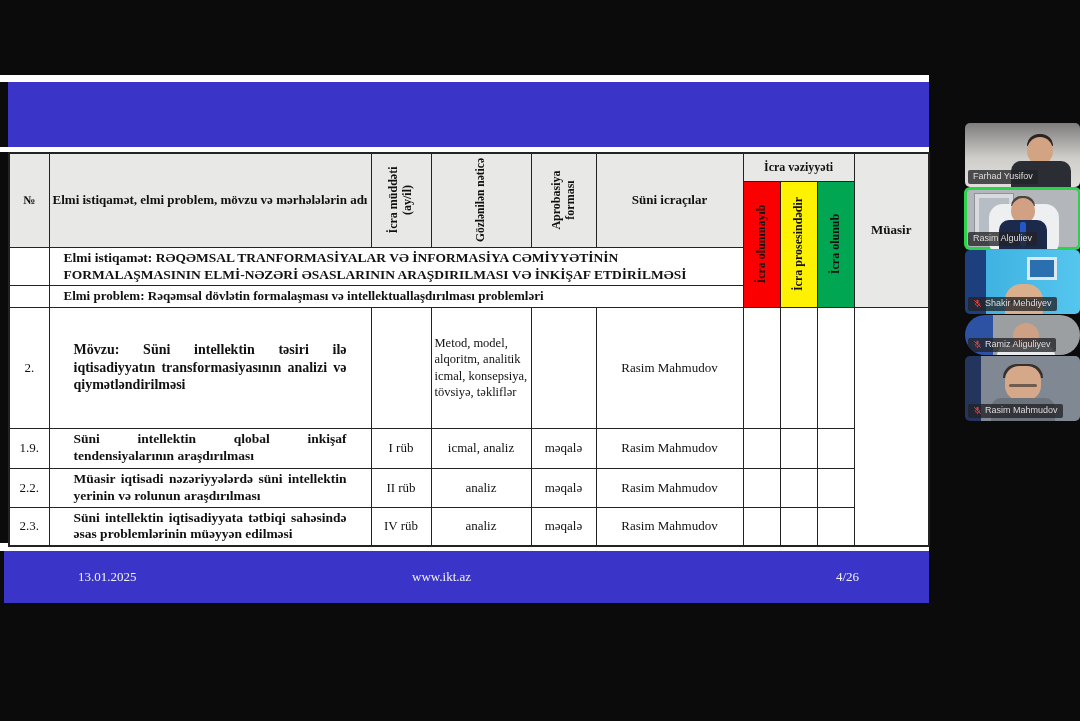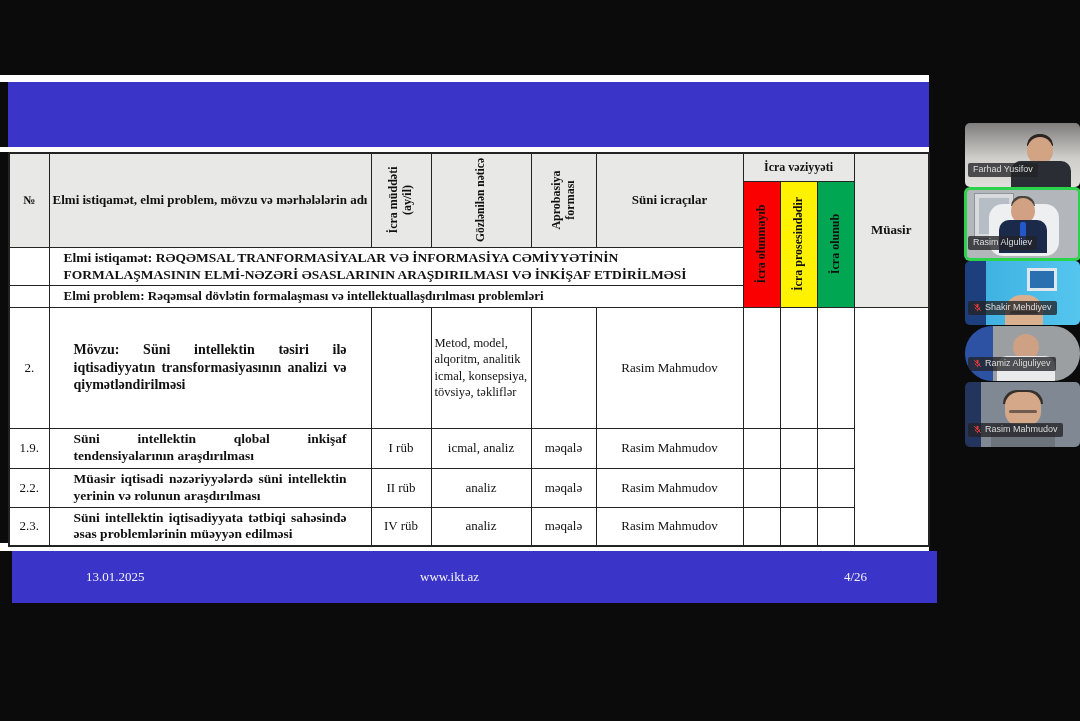"Farhad Yusifov" .name-tag { bottom: 10px -> 3px }
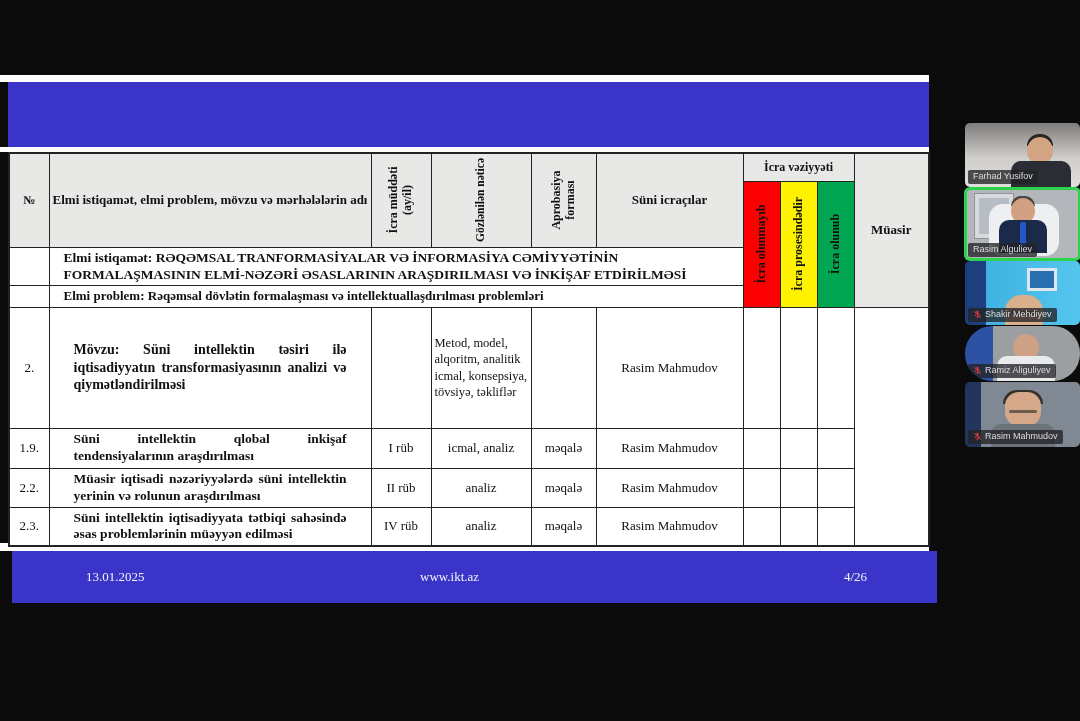"Rasim Alguliev" .t2 { height: 72px -> 61px }
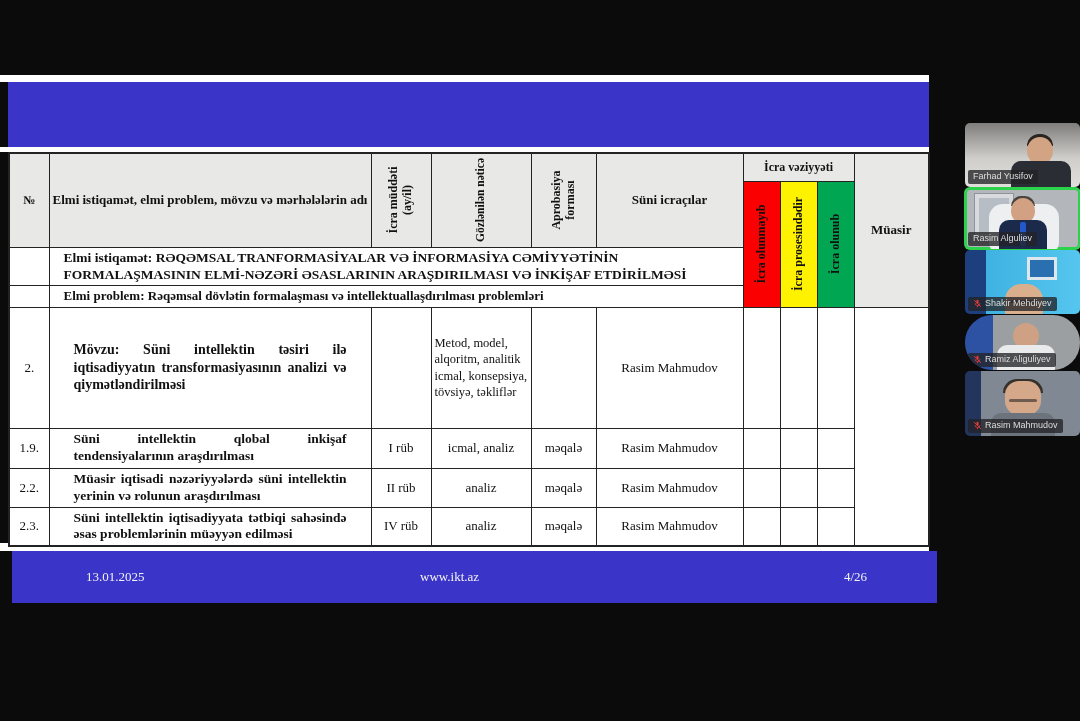"Ramiz Aliguliyev" .t4 { height: 55px -> 40px }
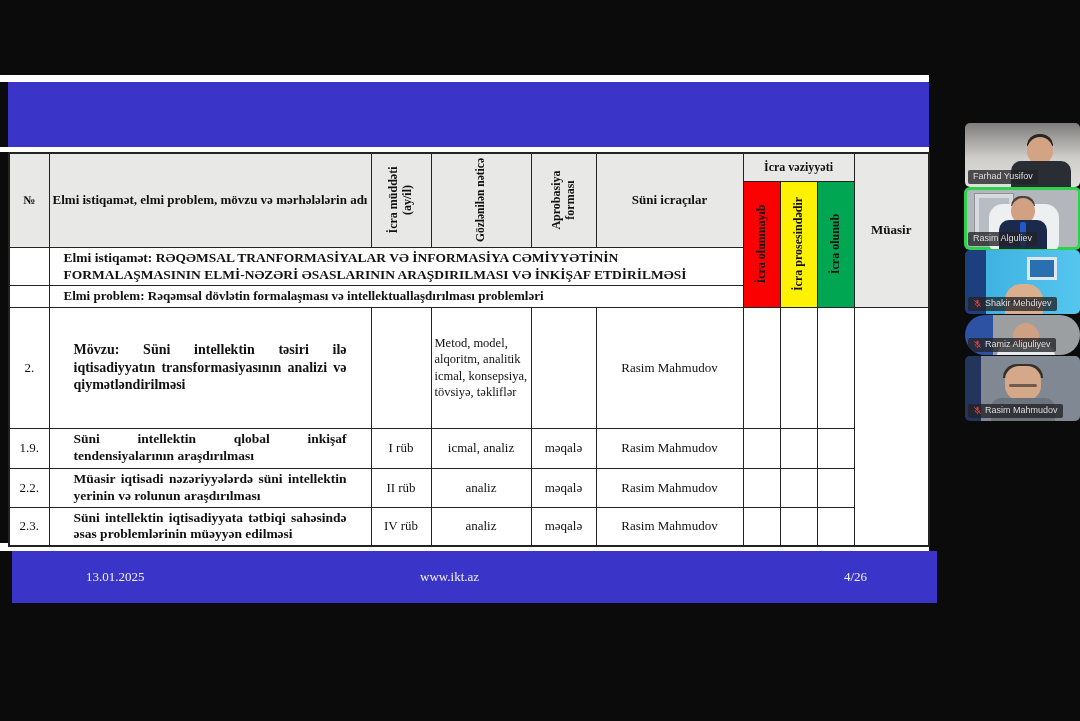"13.01.2025" .footer-bar { left: 12px -> 4px }
